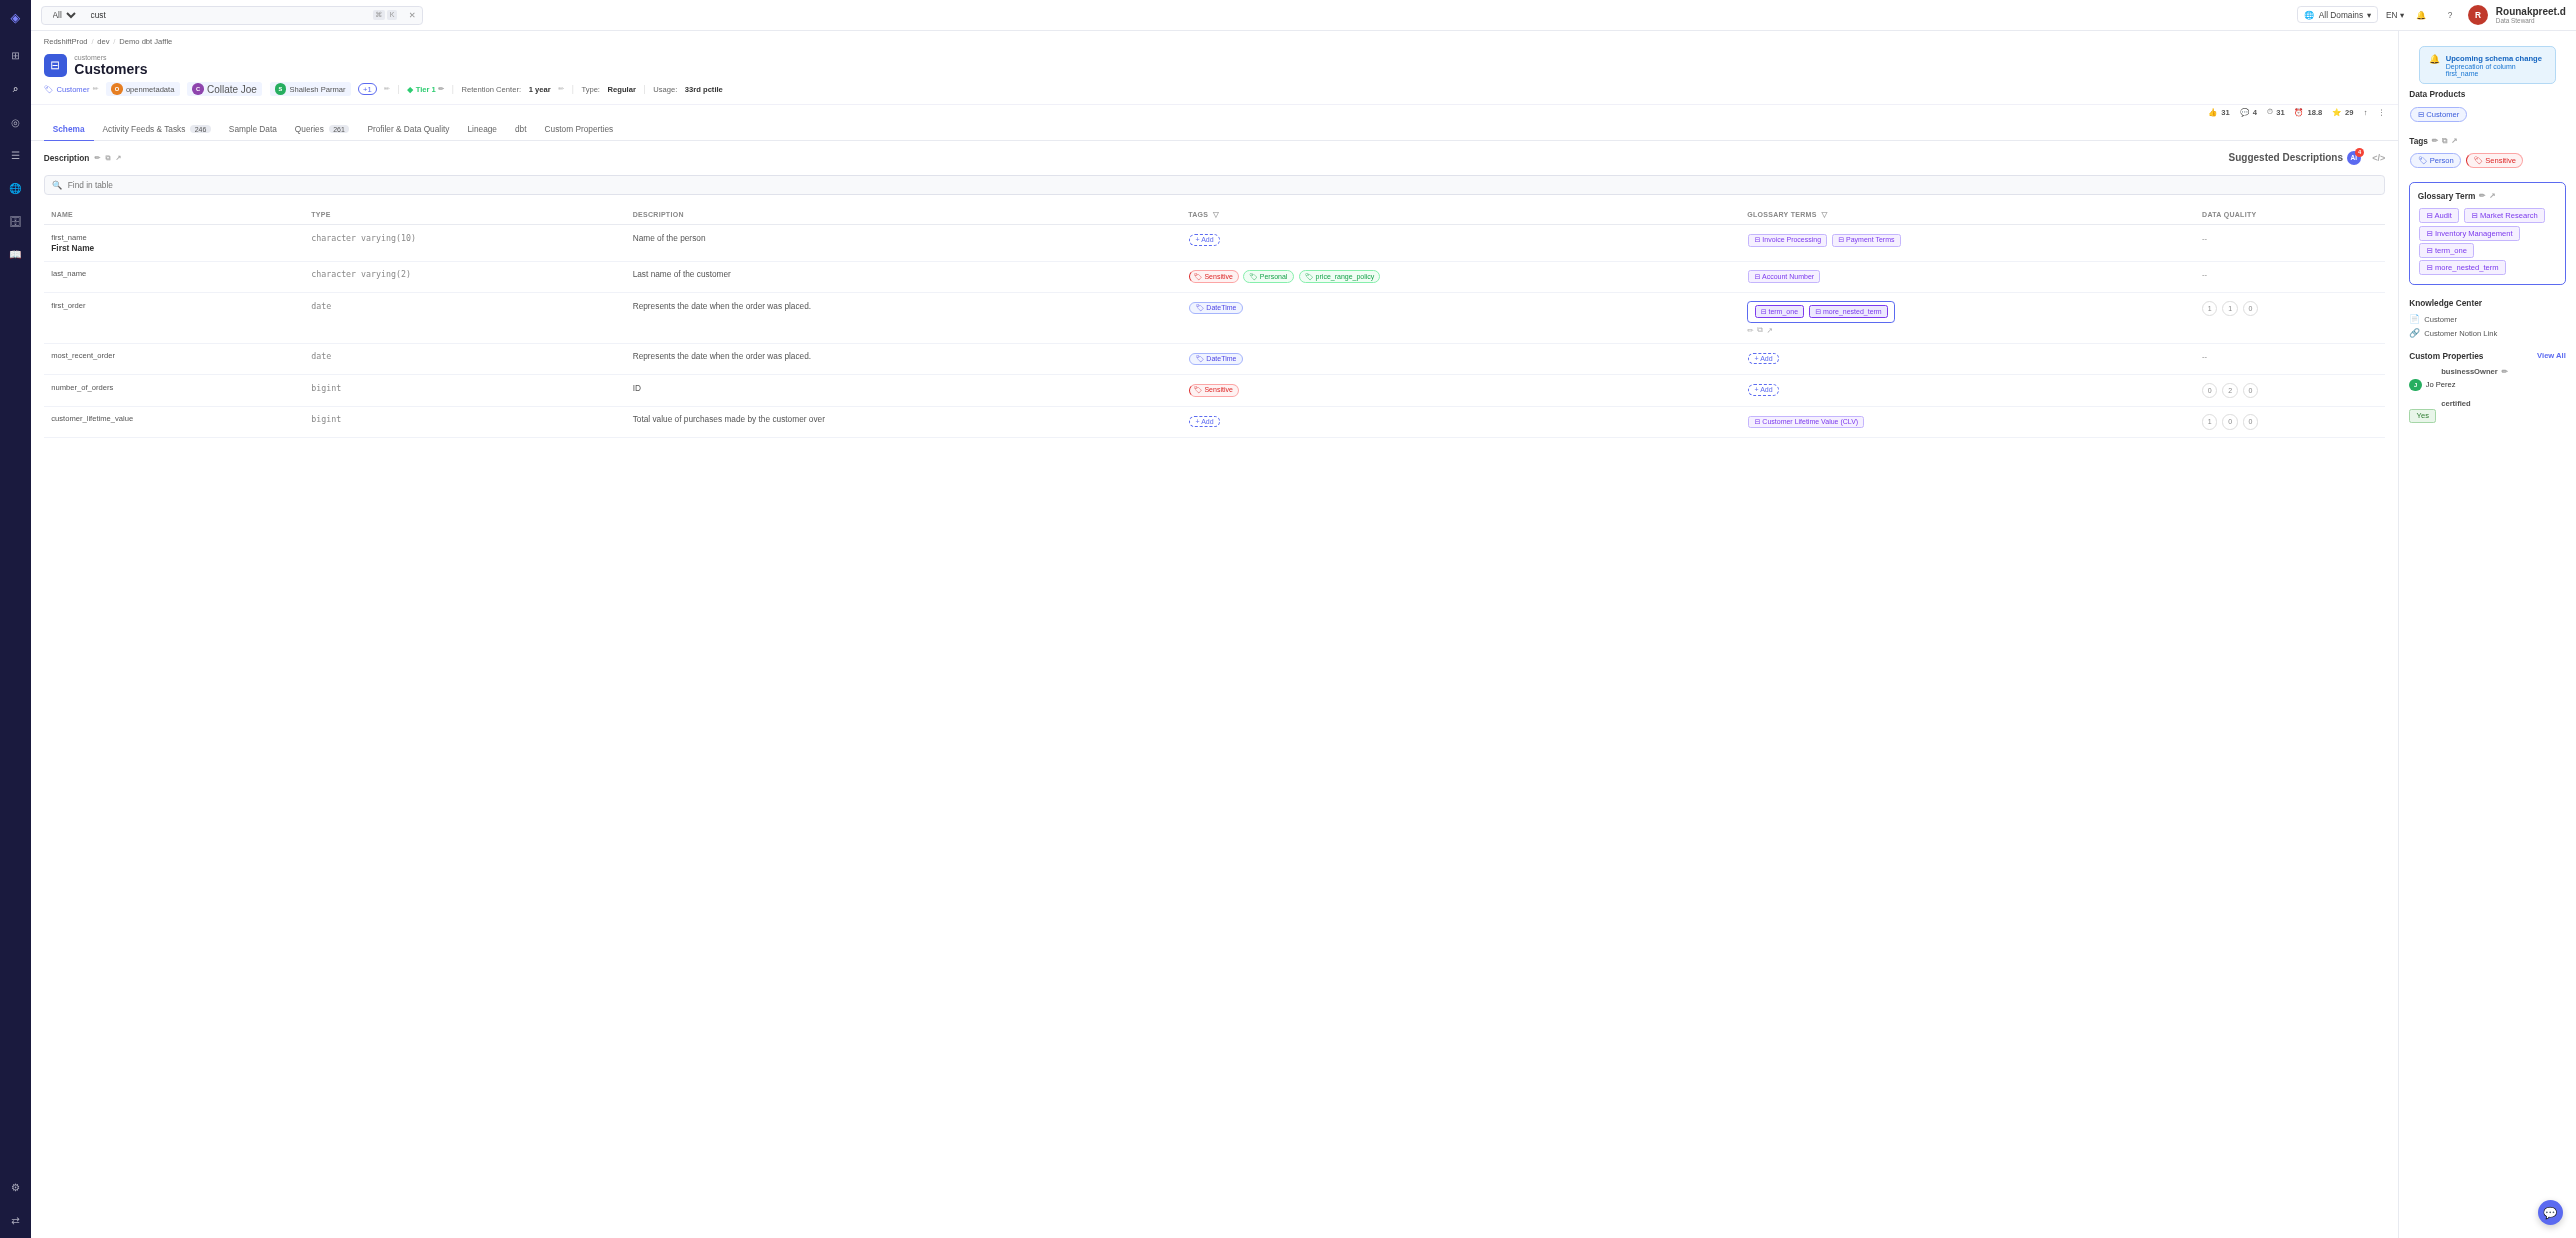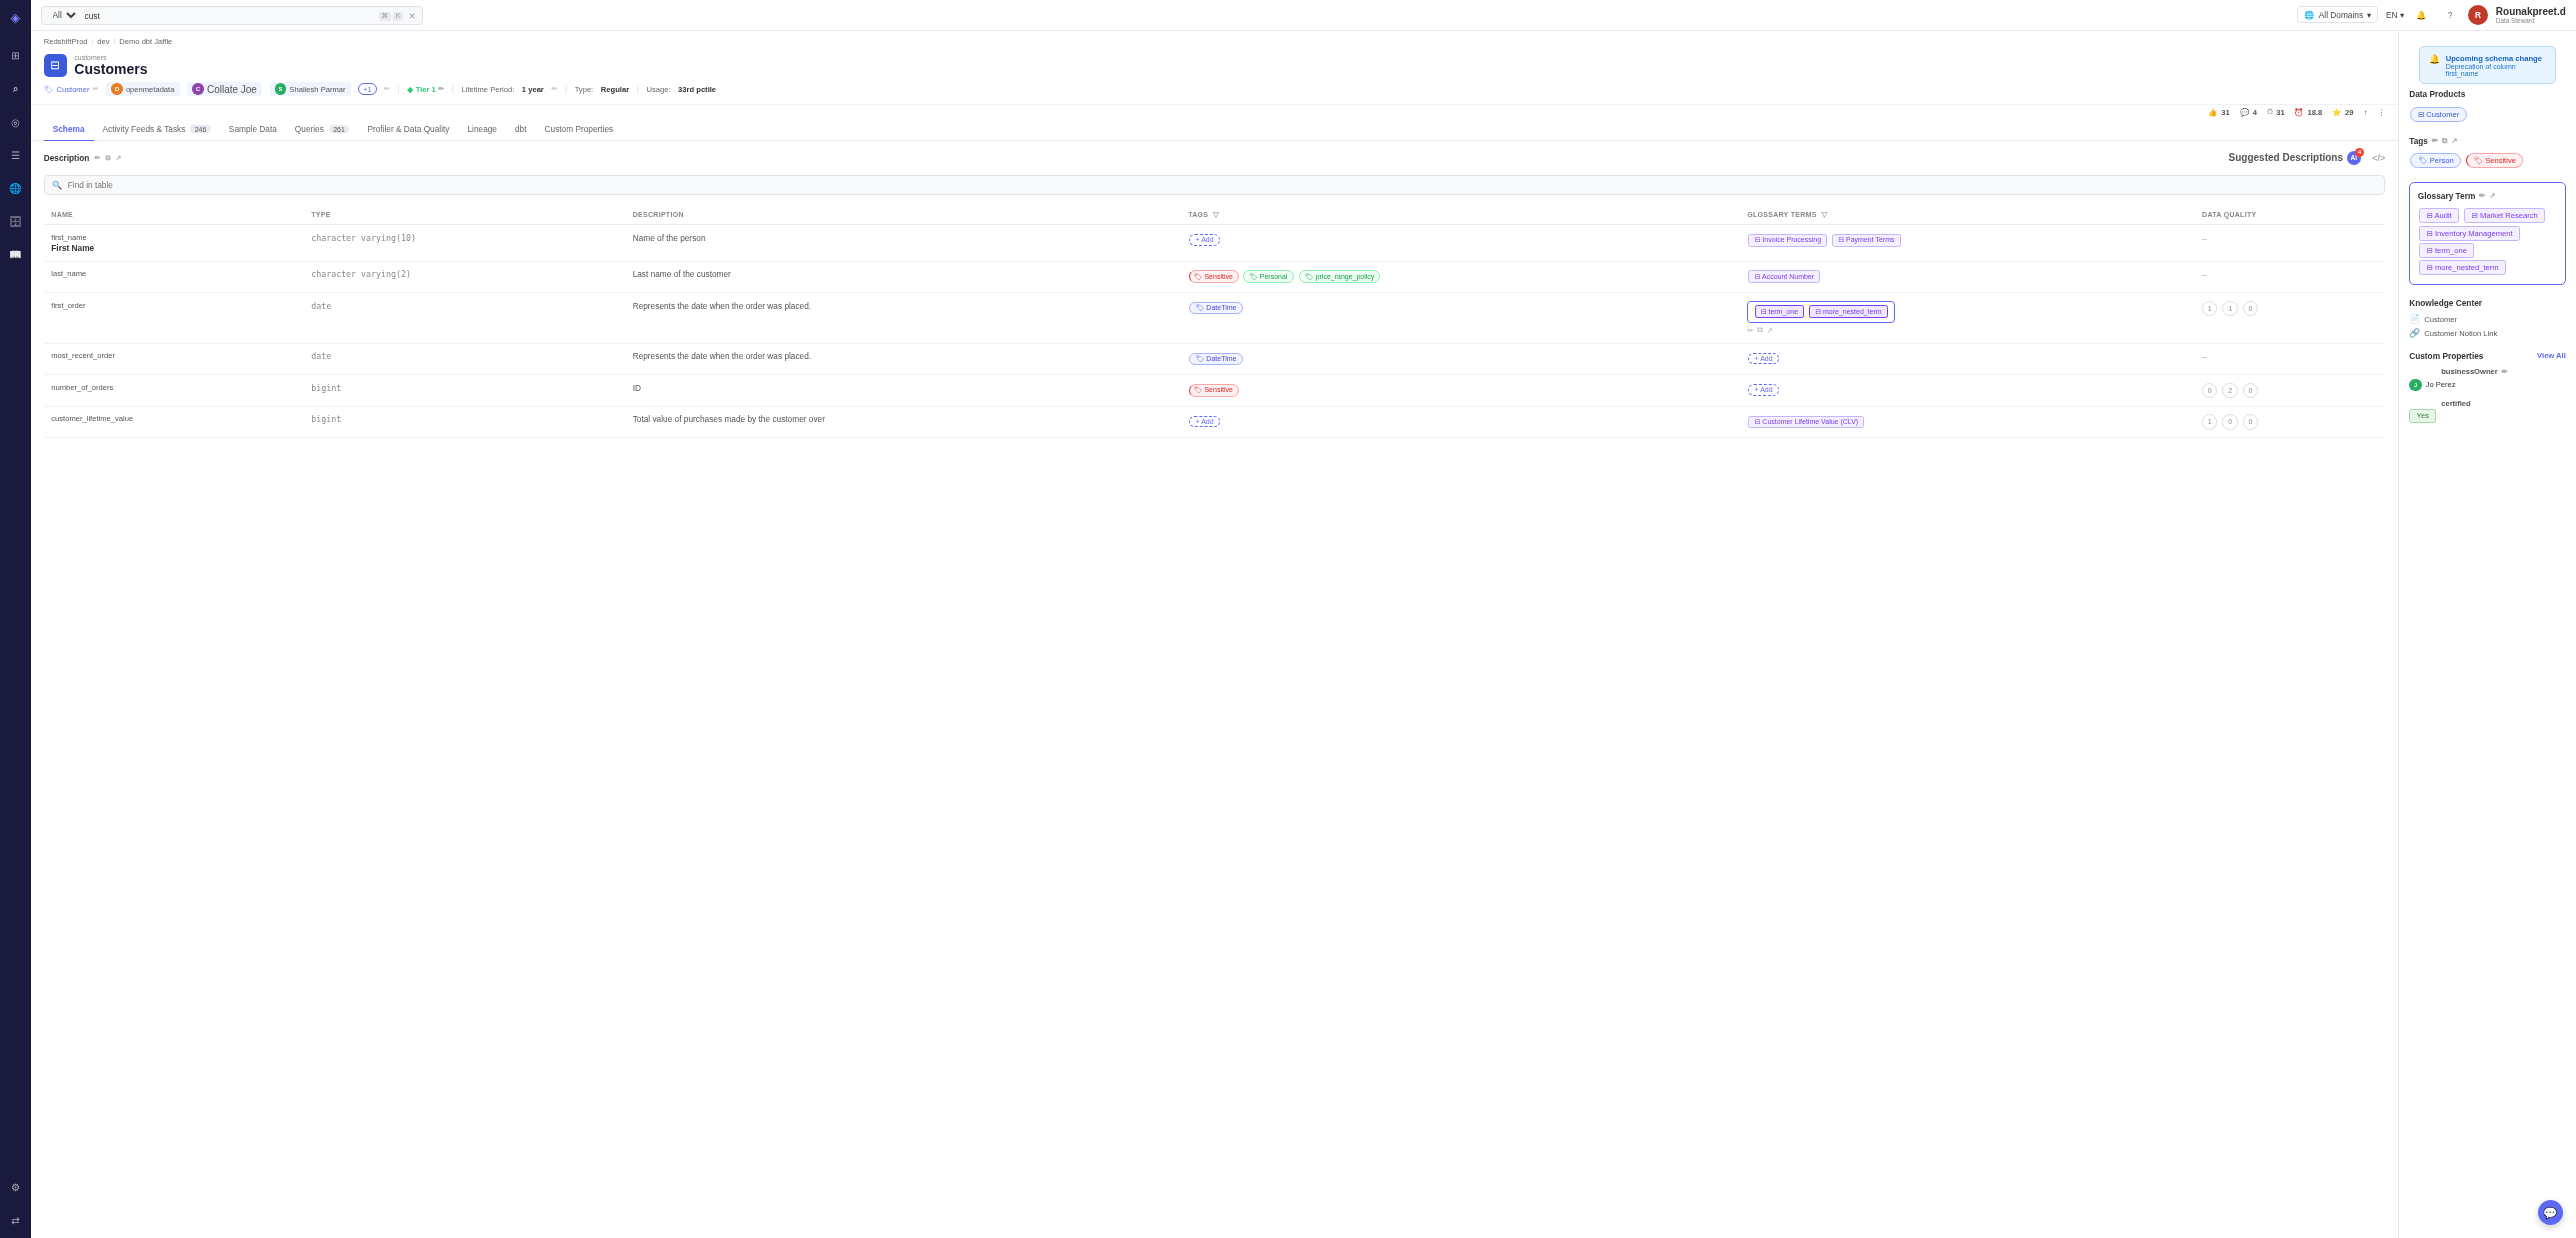"All" .search-container { align-items: flex-end -> center; gap: 6px -> 12px }
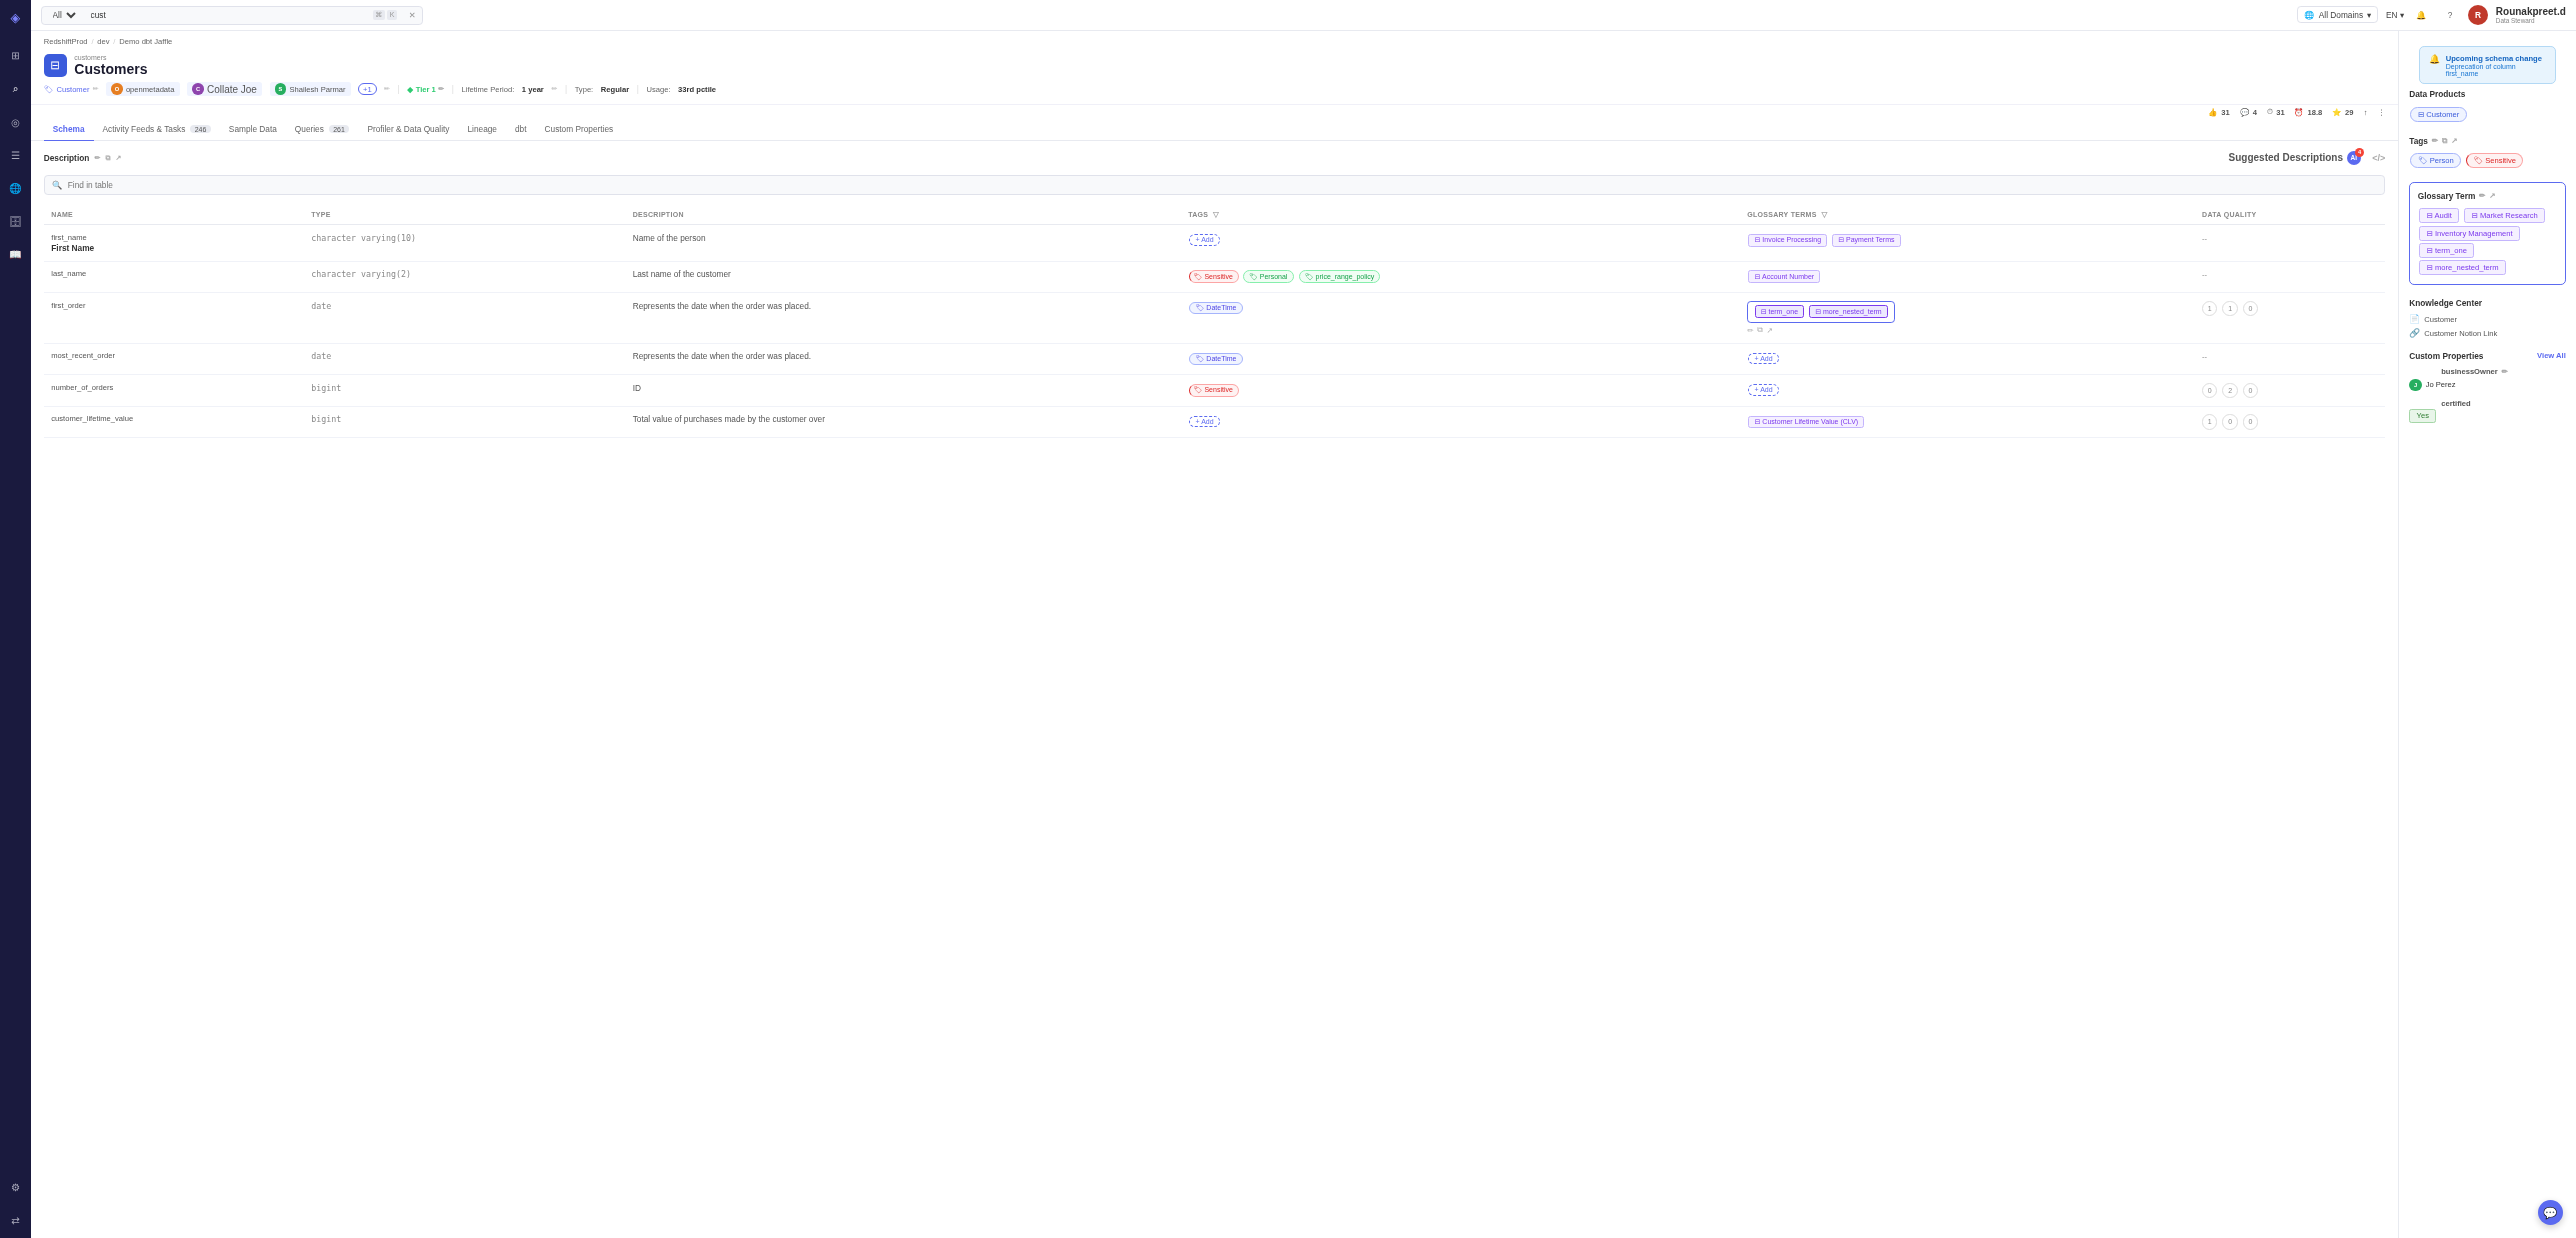"Lifetime Period:" span.meta-label { text: Lifetime Period -> Retention Center }
